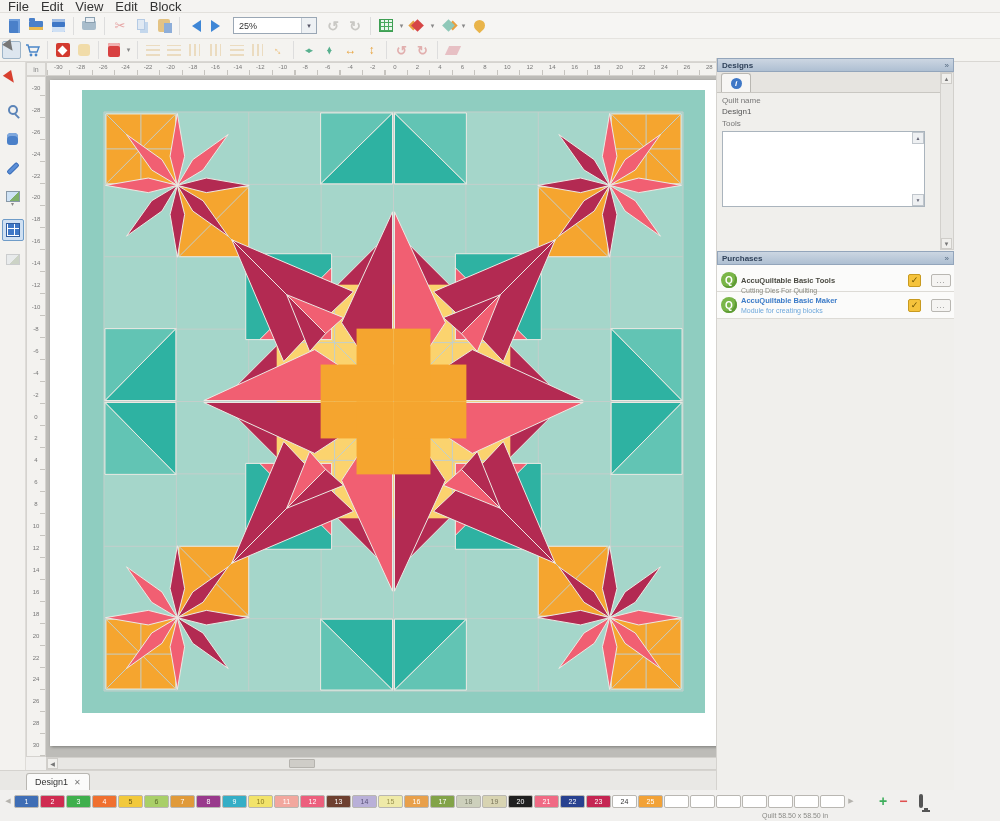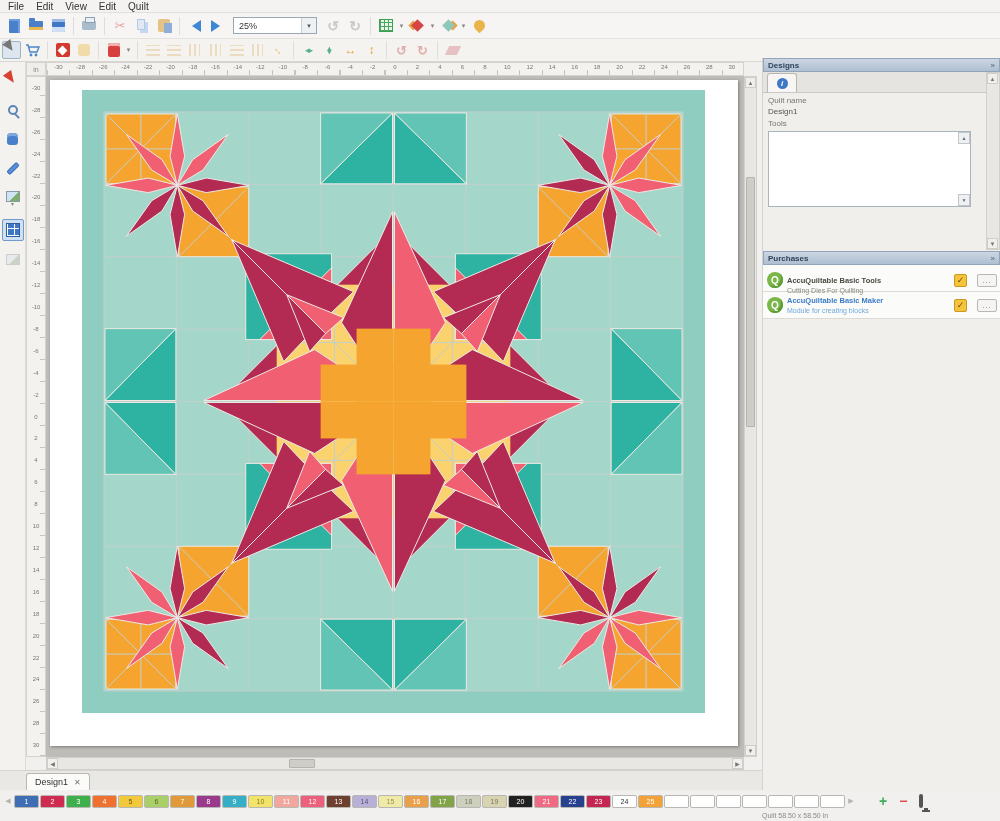"File" .mi { font-size: 10px -> 13px }
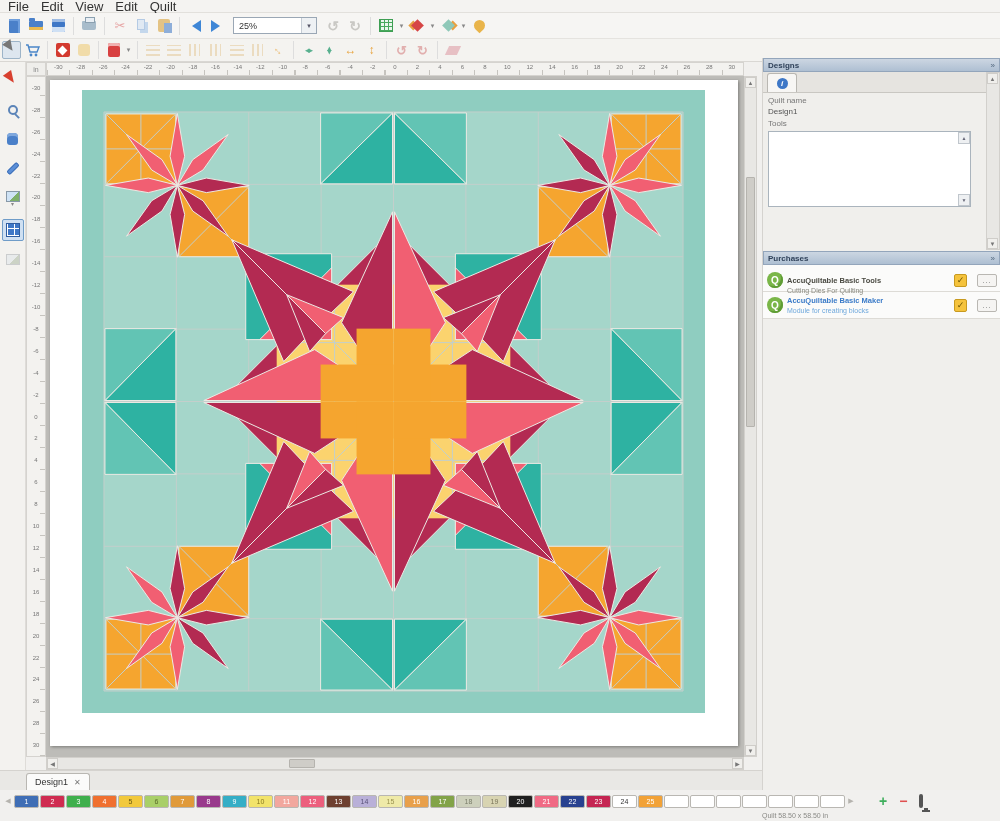"Quilt" span.mi { text: Quilt -> Block }
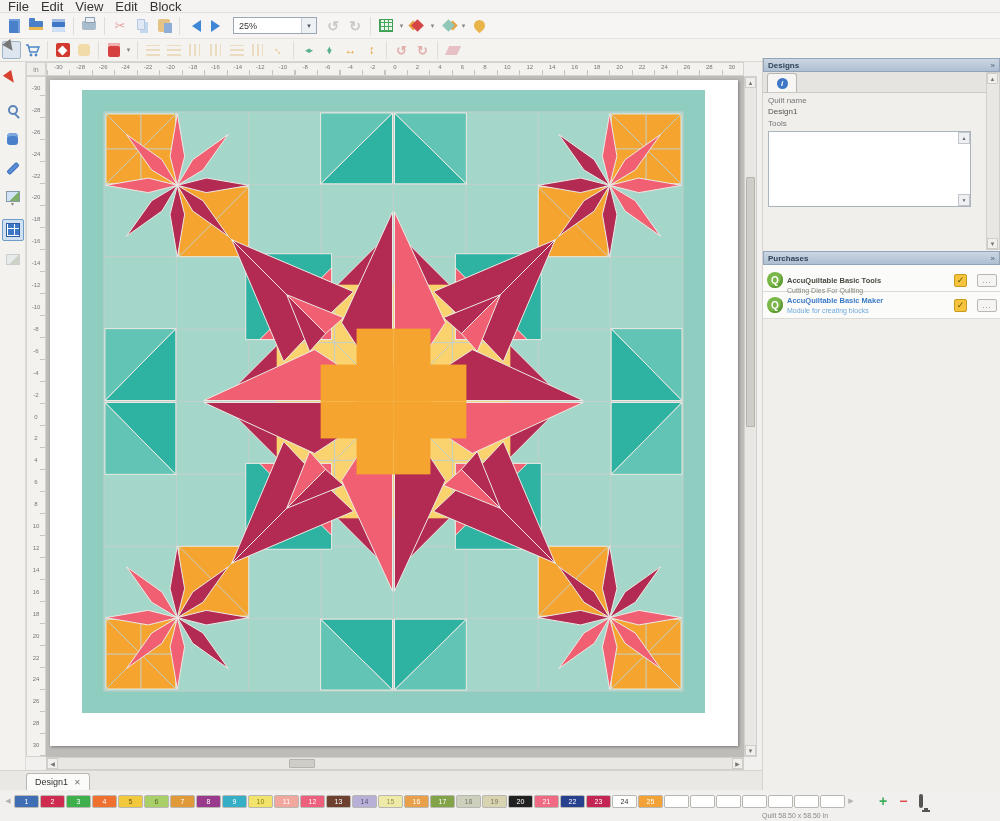"Designs" #rightpanel { left: 762px -> 716px }
